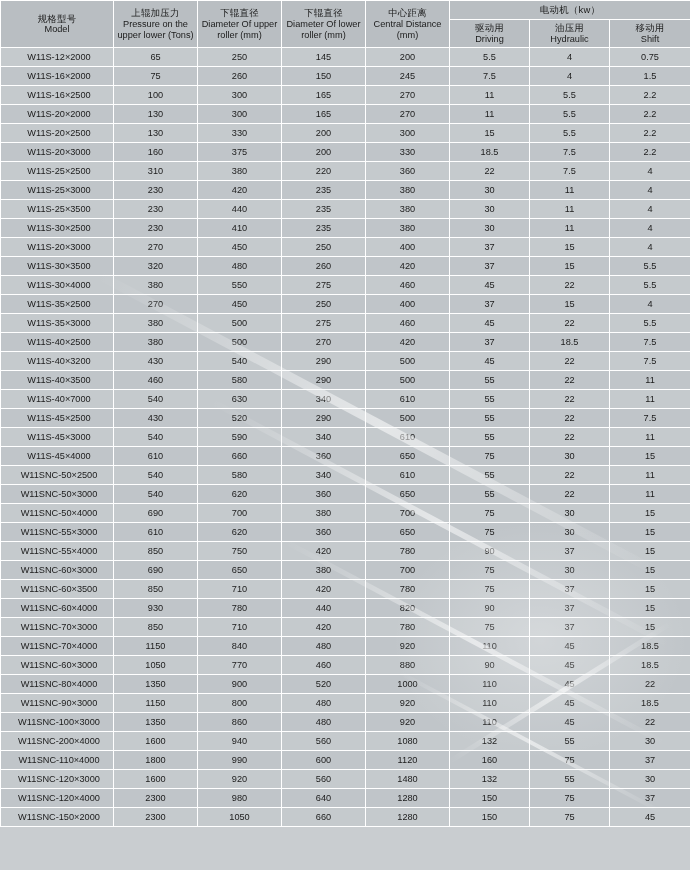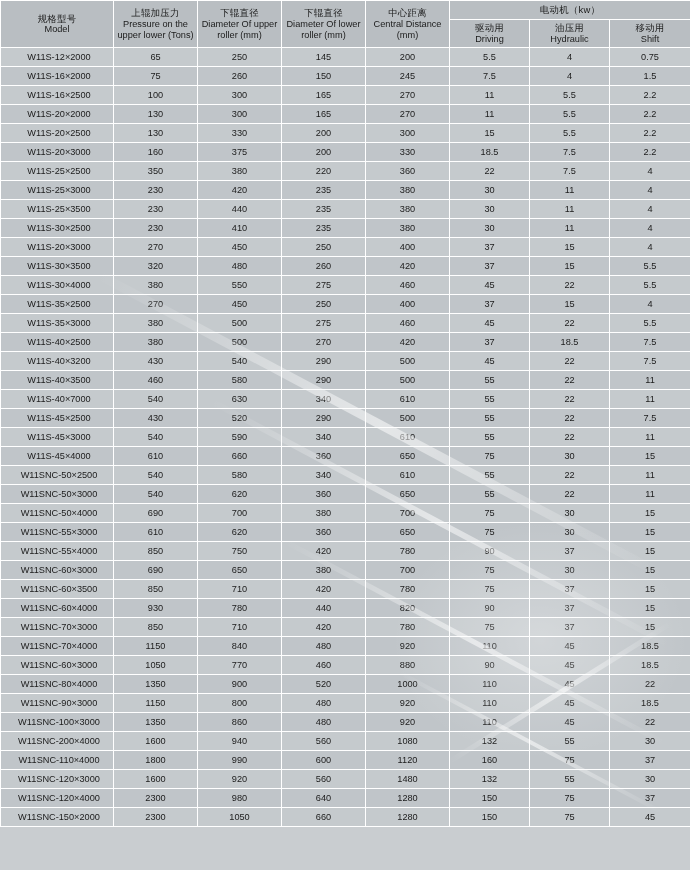"350" td { text: 350 -> 310 }
